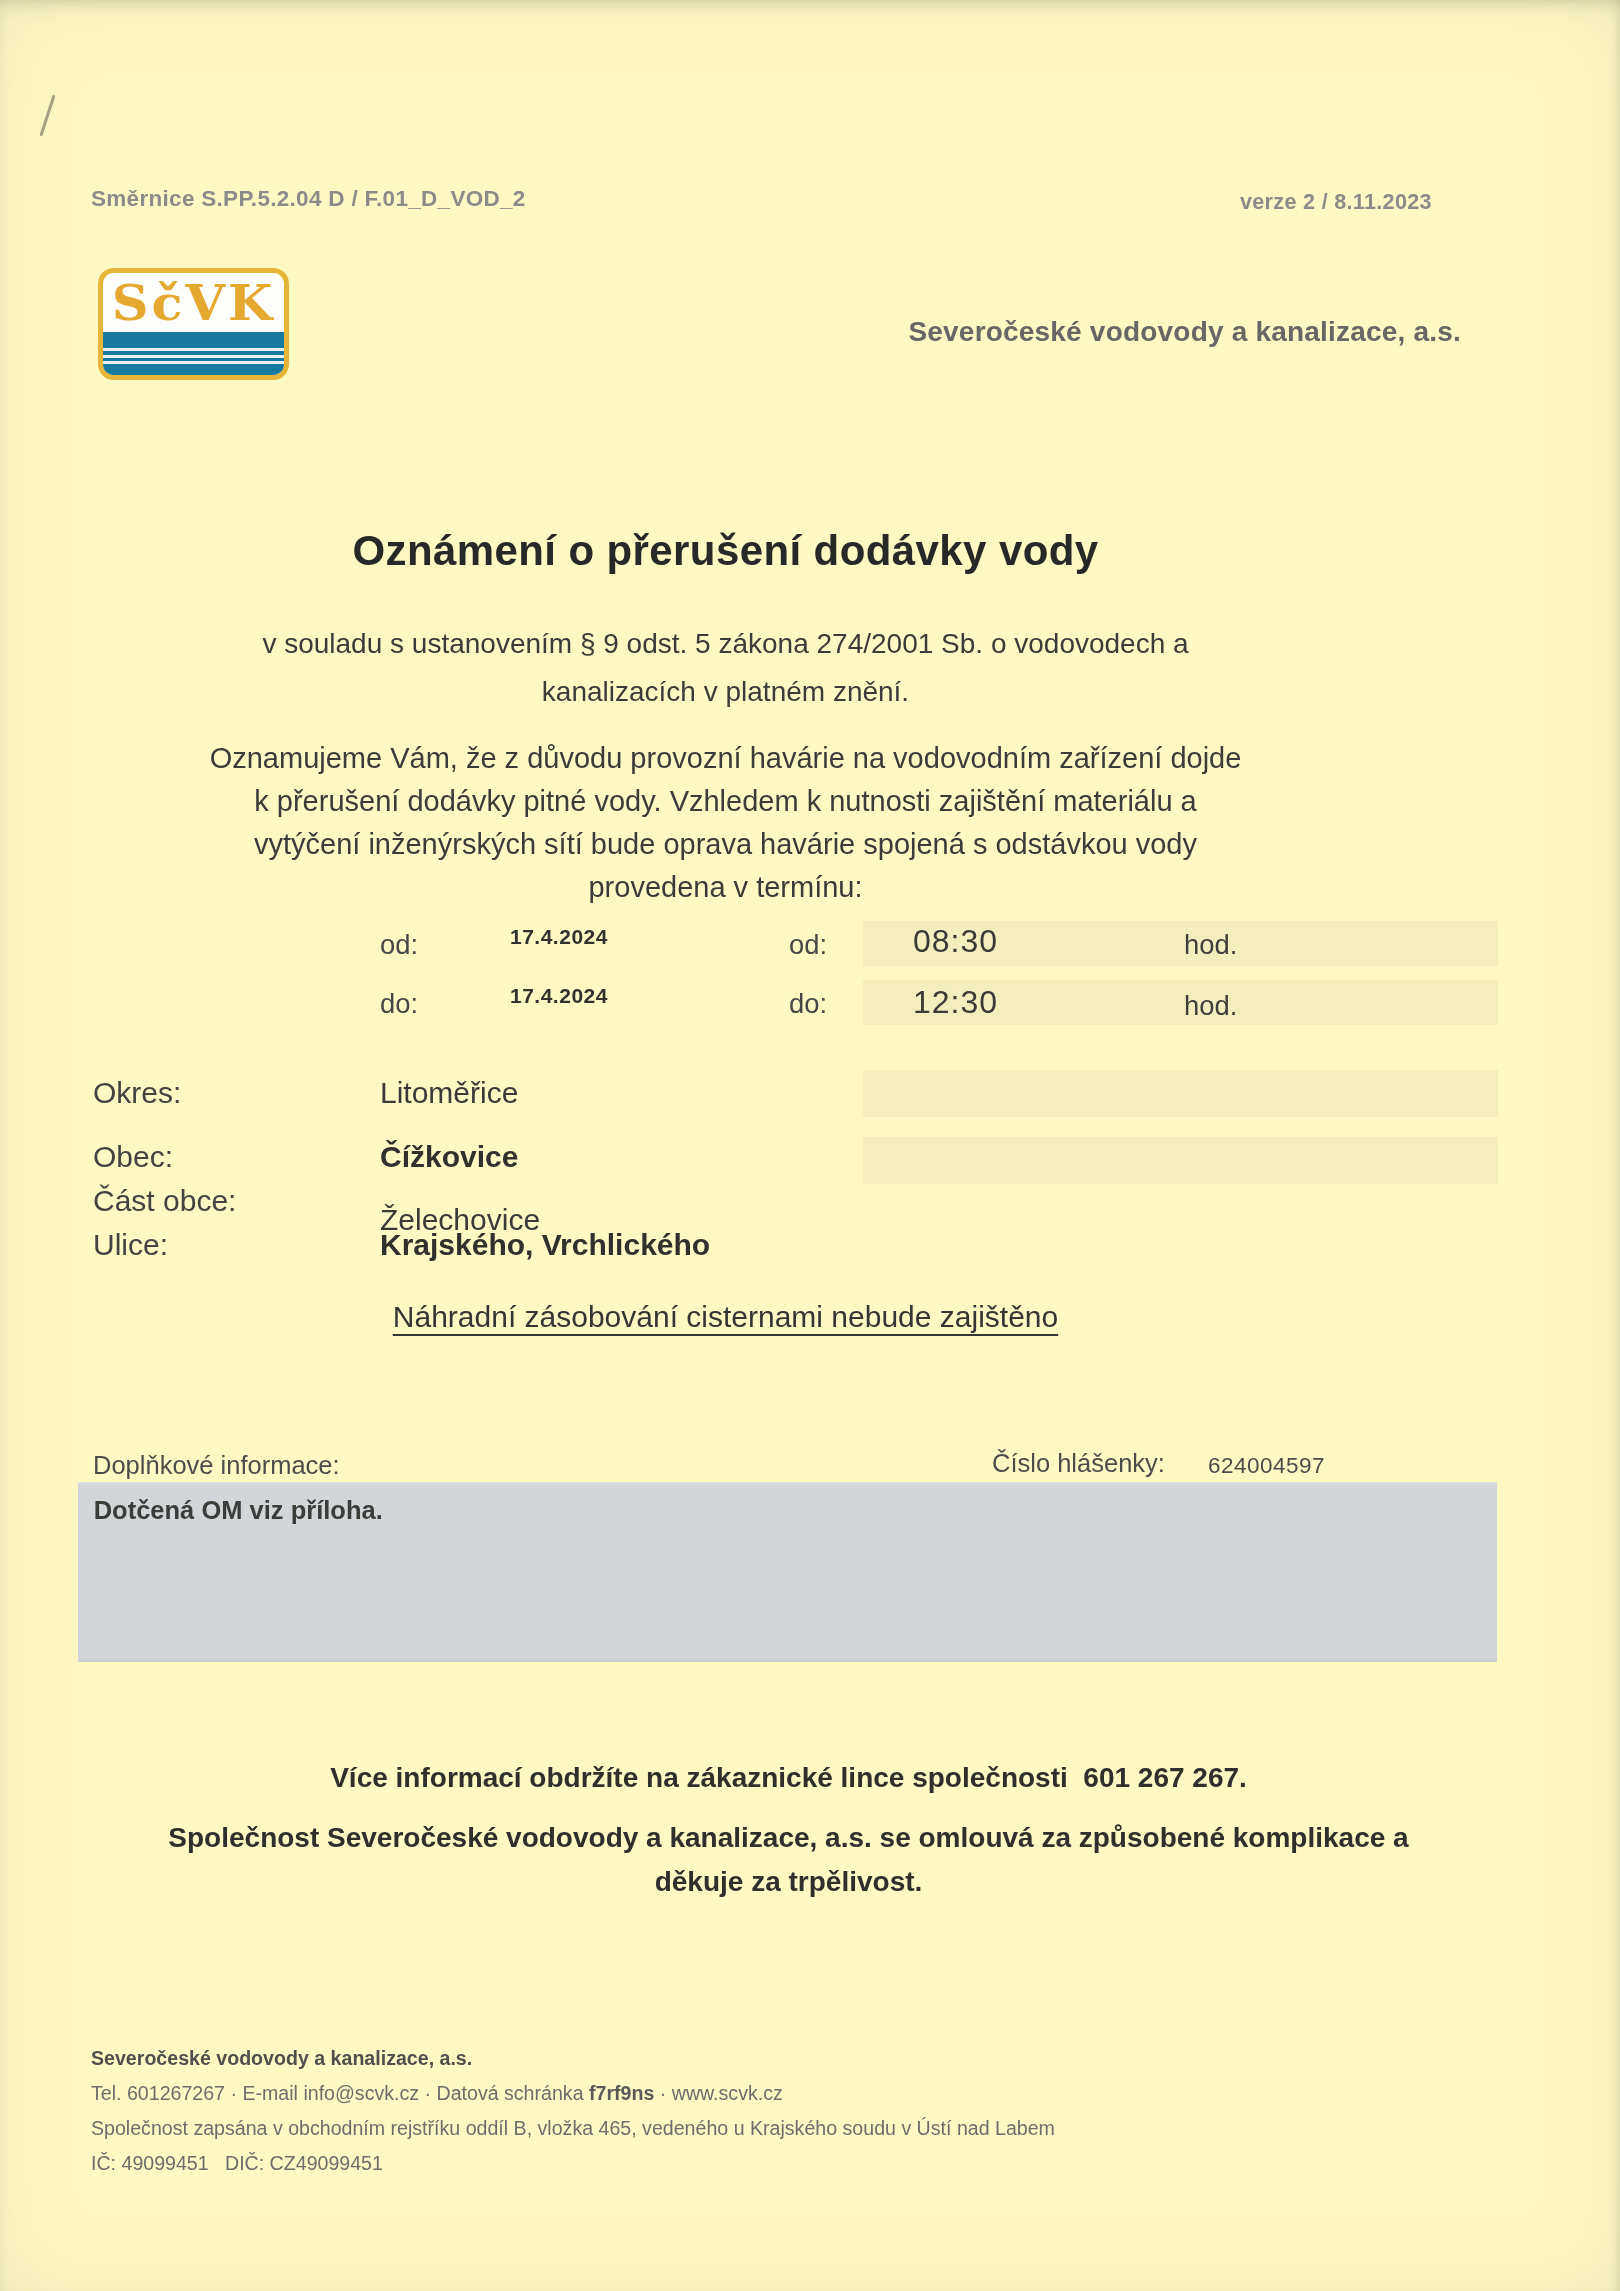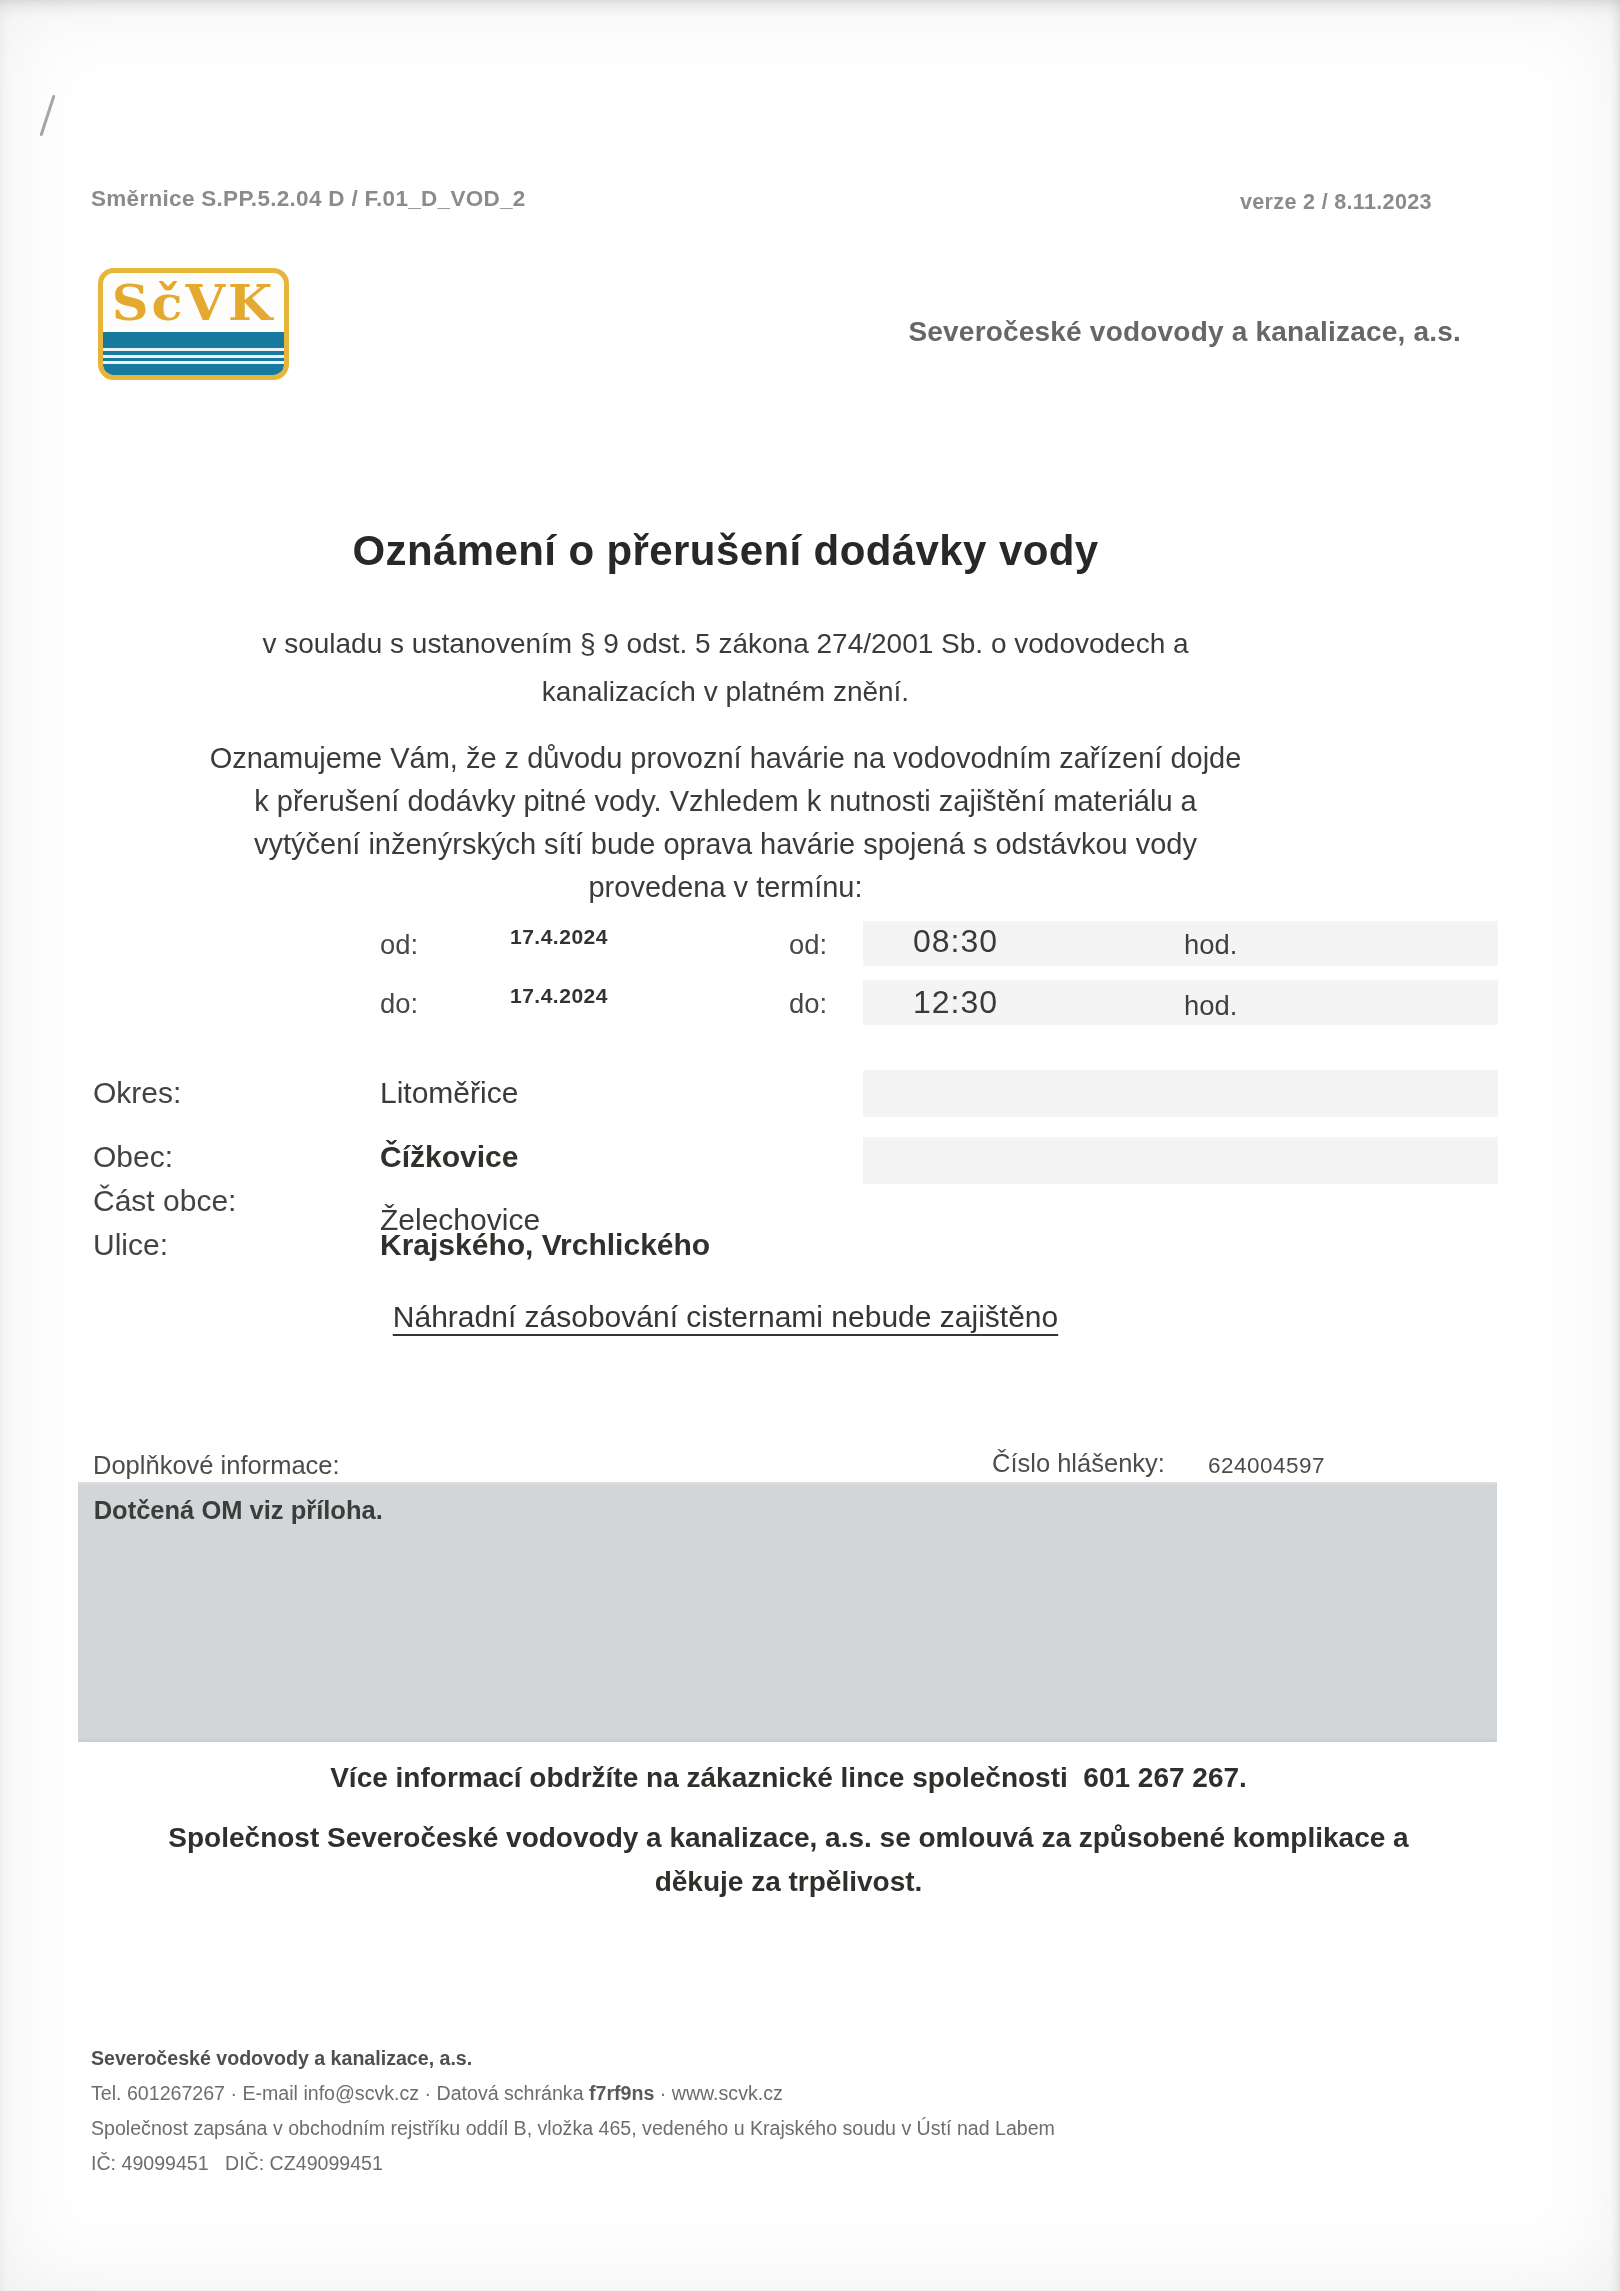"Směrnice S.PP.5.2.04 D / F.01_D_VOD_2" .page { background: #ffffff -> #fef9c3 }
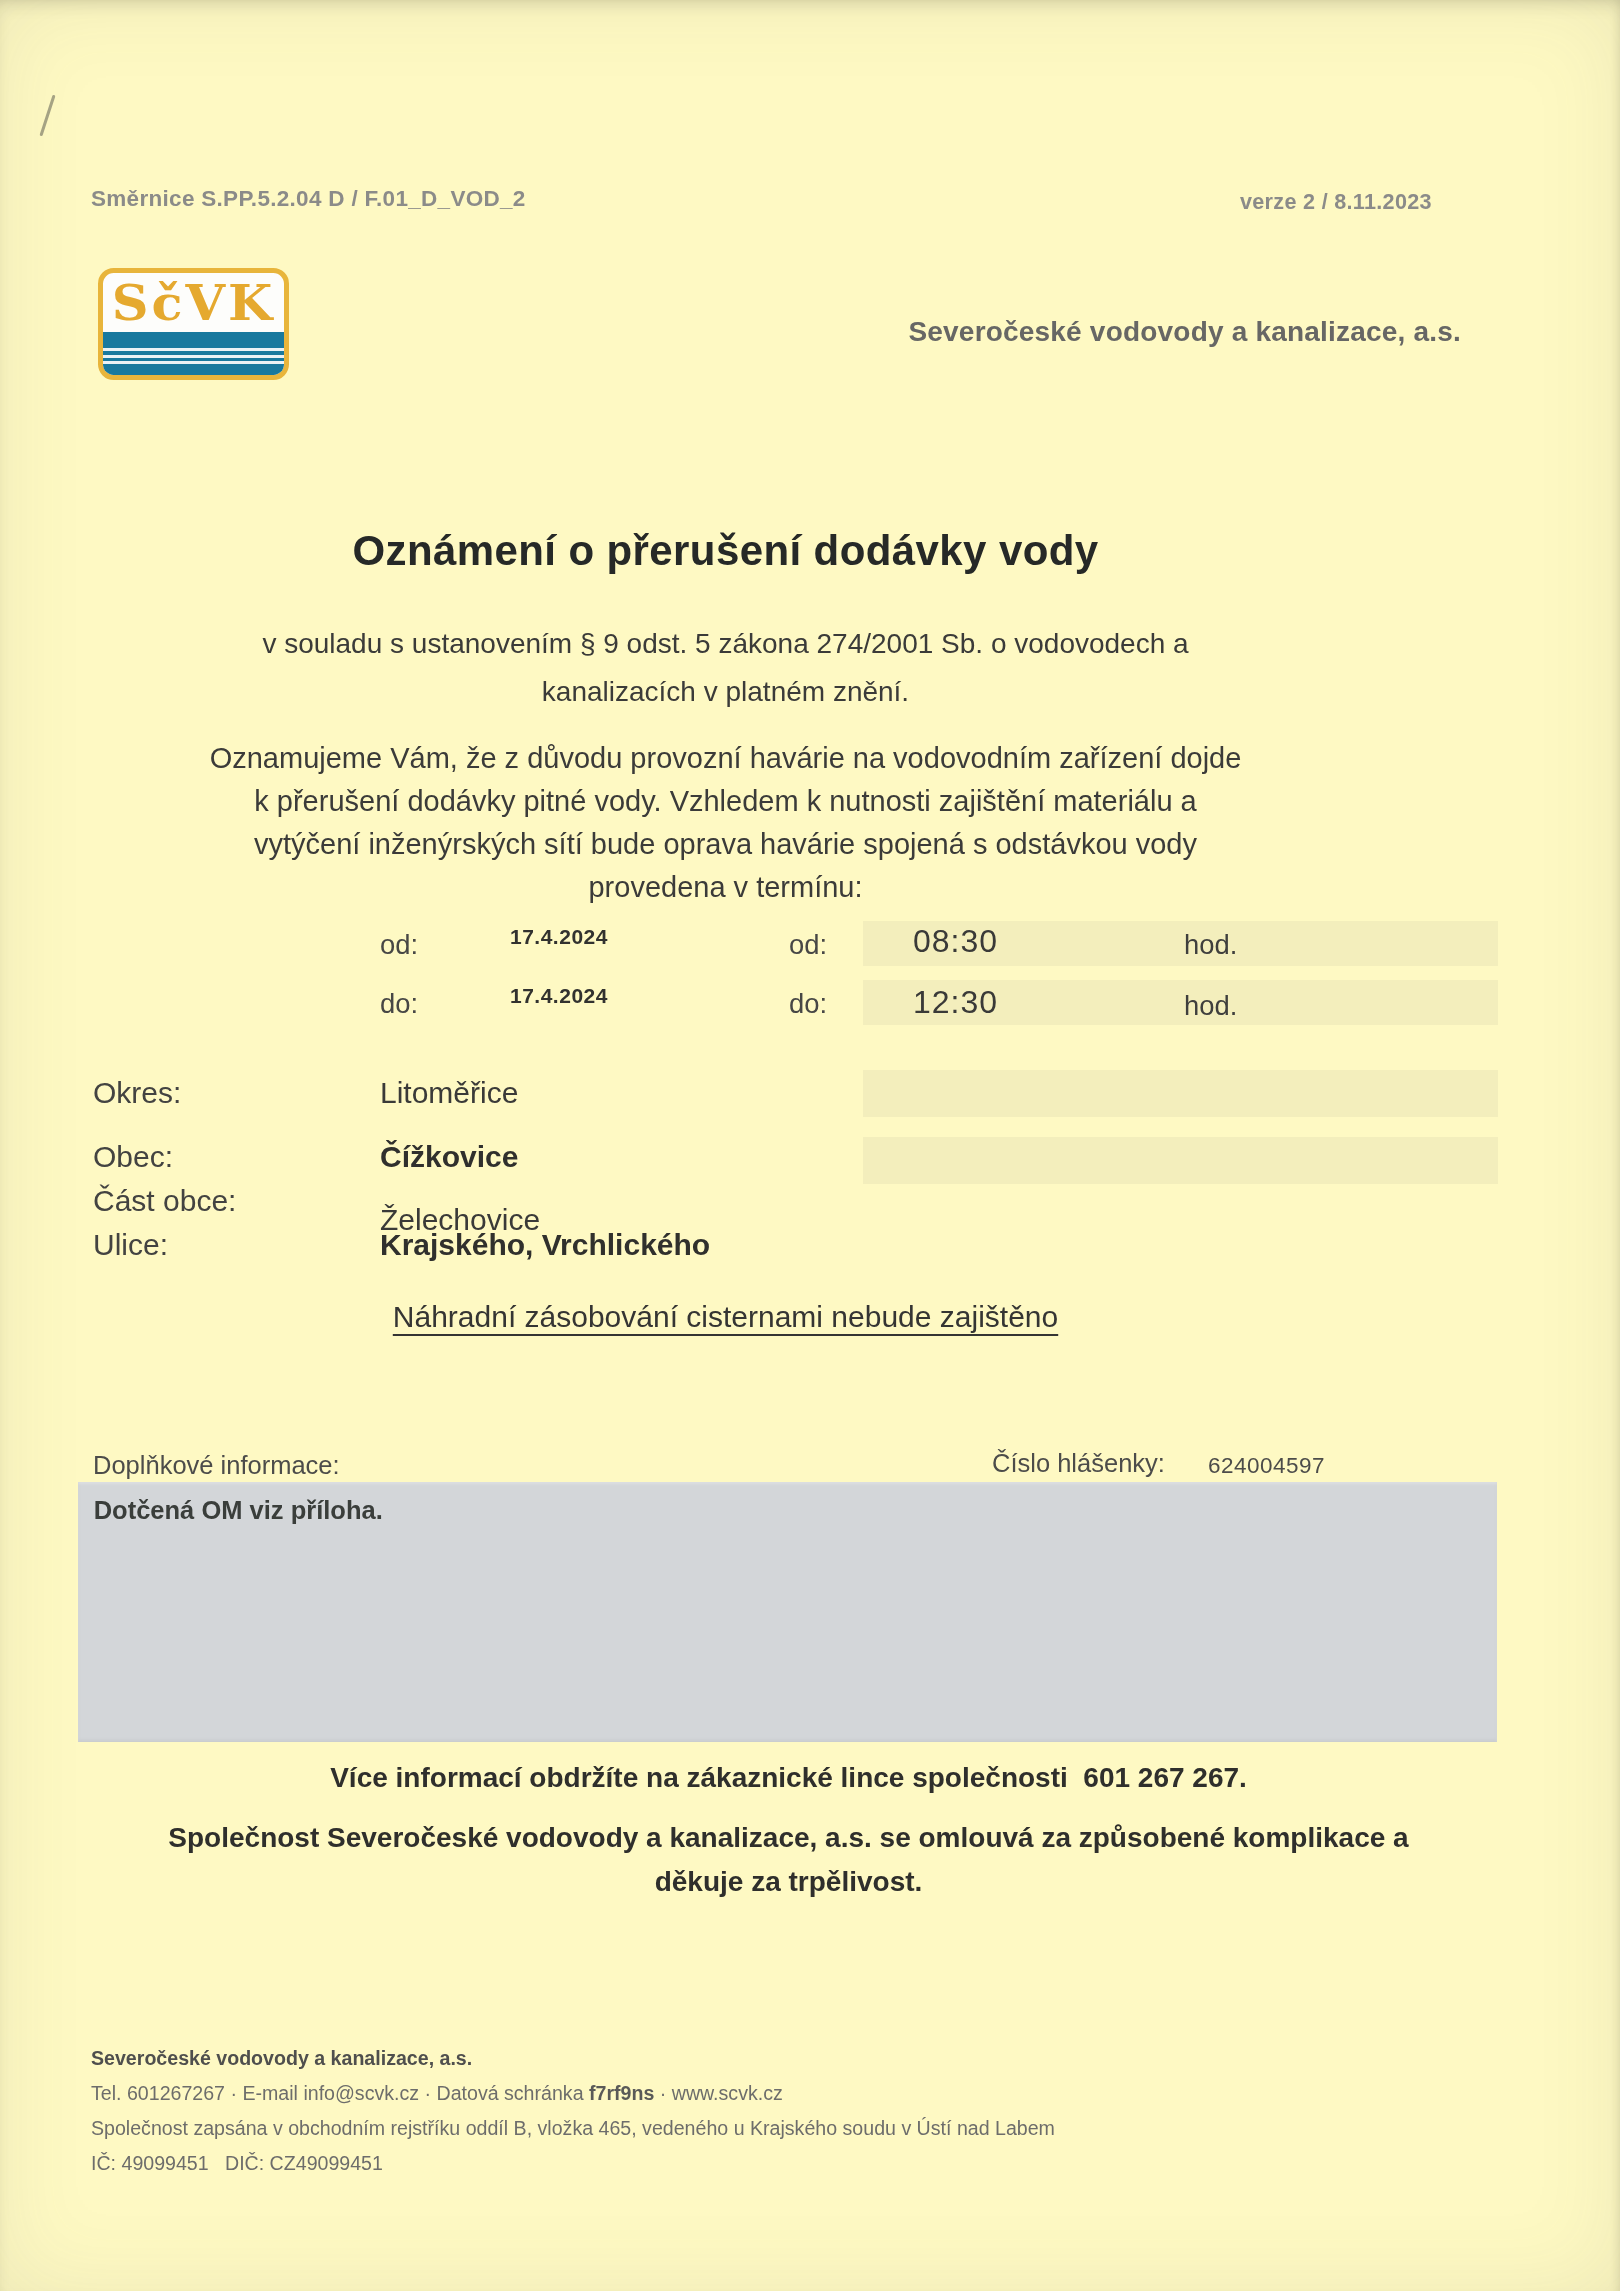"Dotčená OM viz příloha." .graybox { height: 260px -> 180px }
